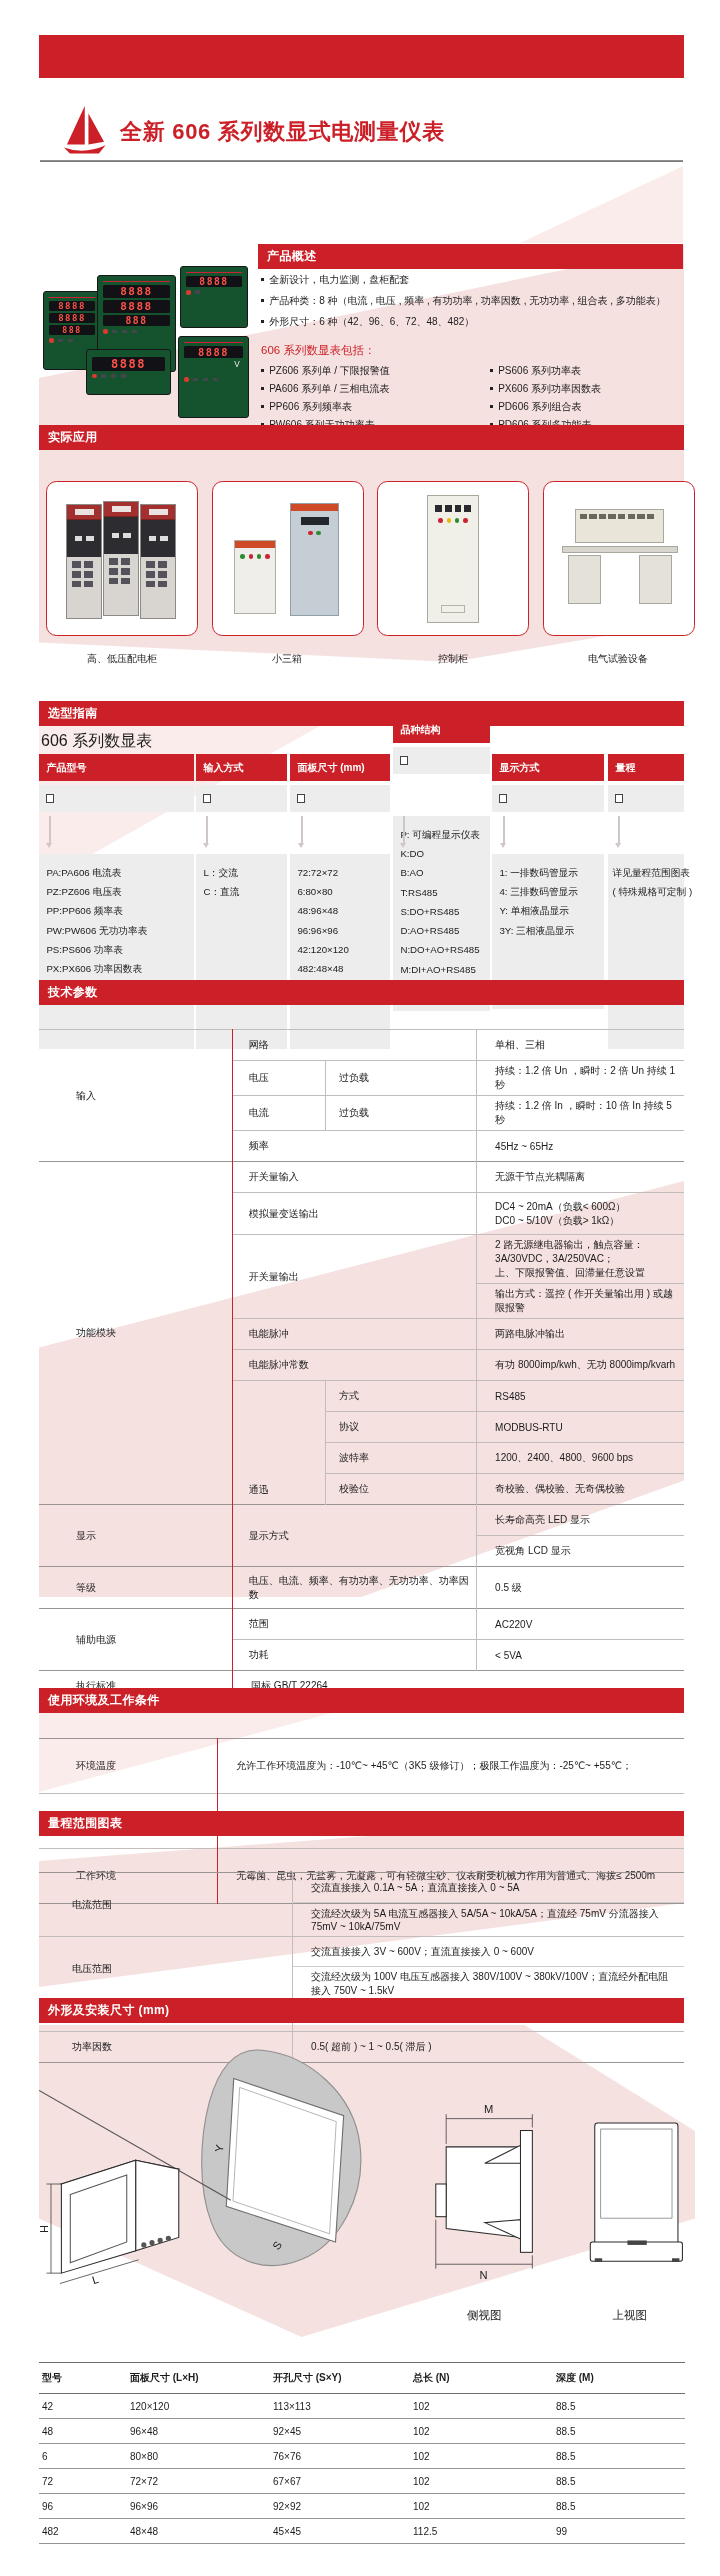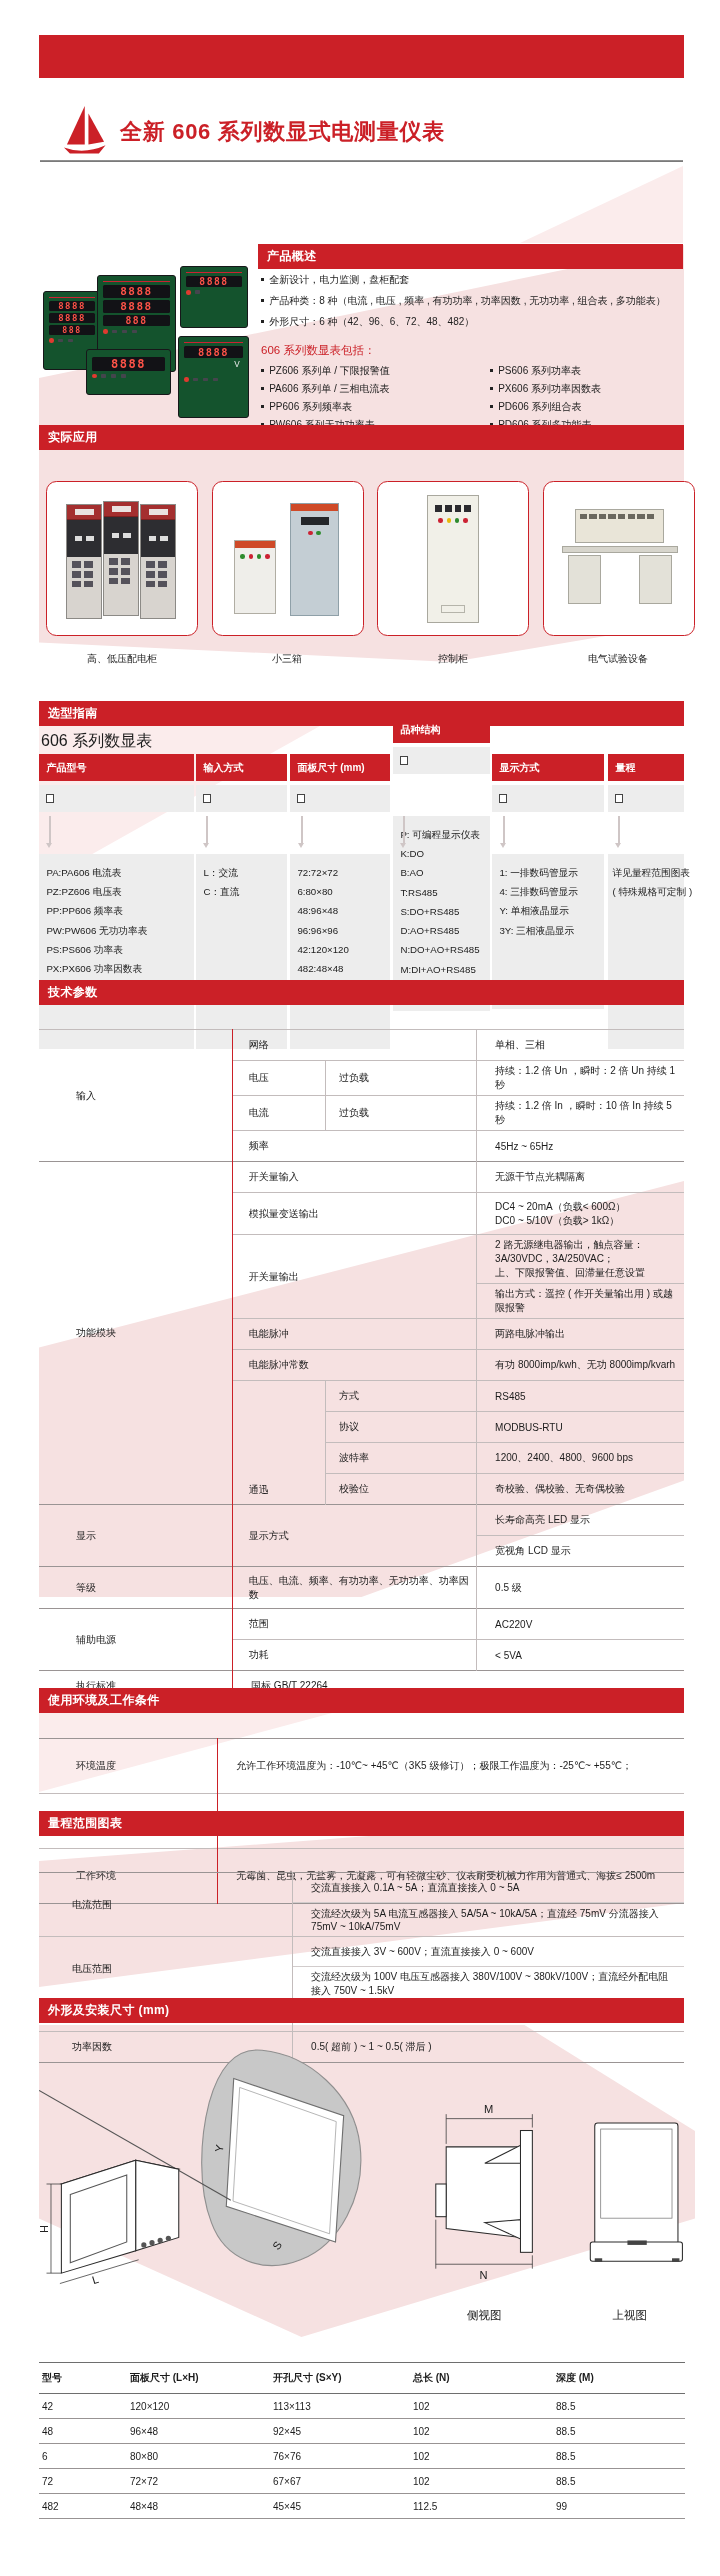"96" tr { html: none -> <tr> <td>96</td> <td>96×96</td> <td>92×92</td> <td>102</td> <td>88.5</td> </tr> }
